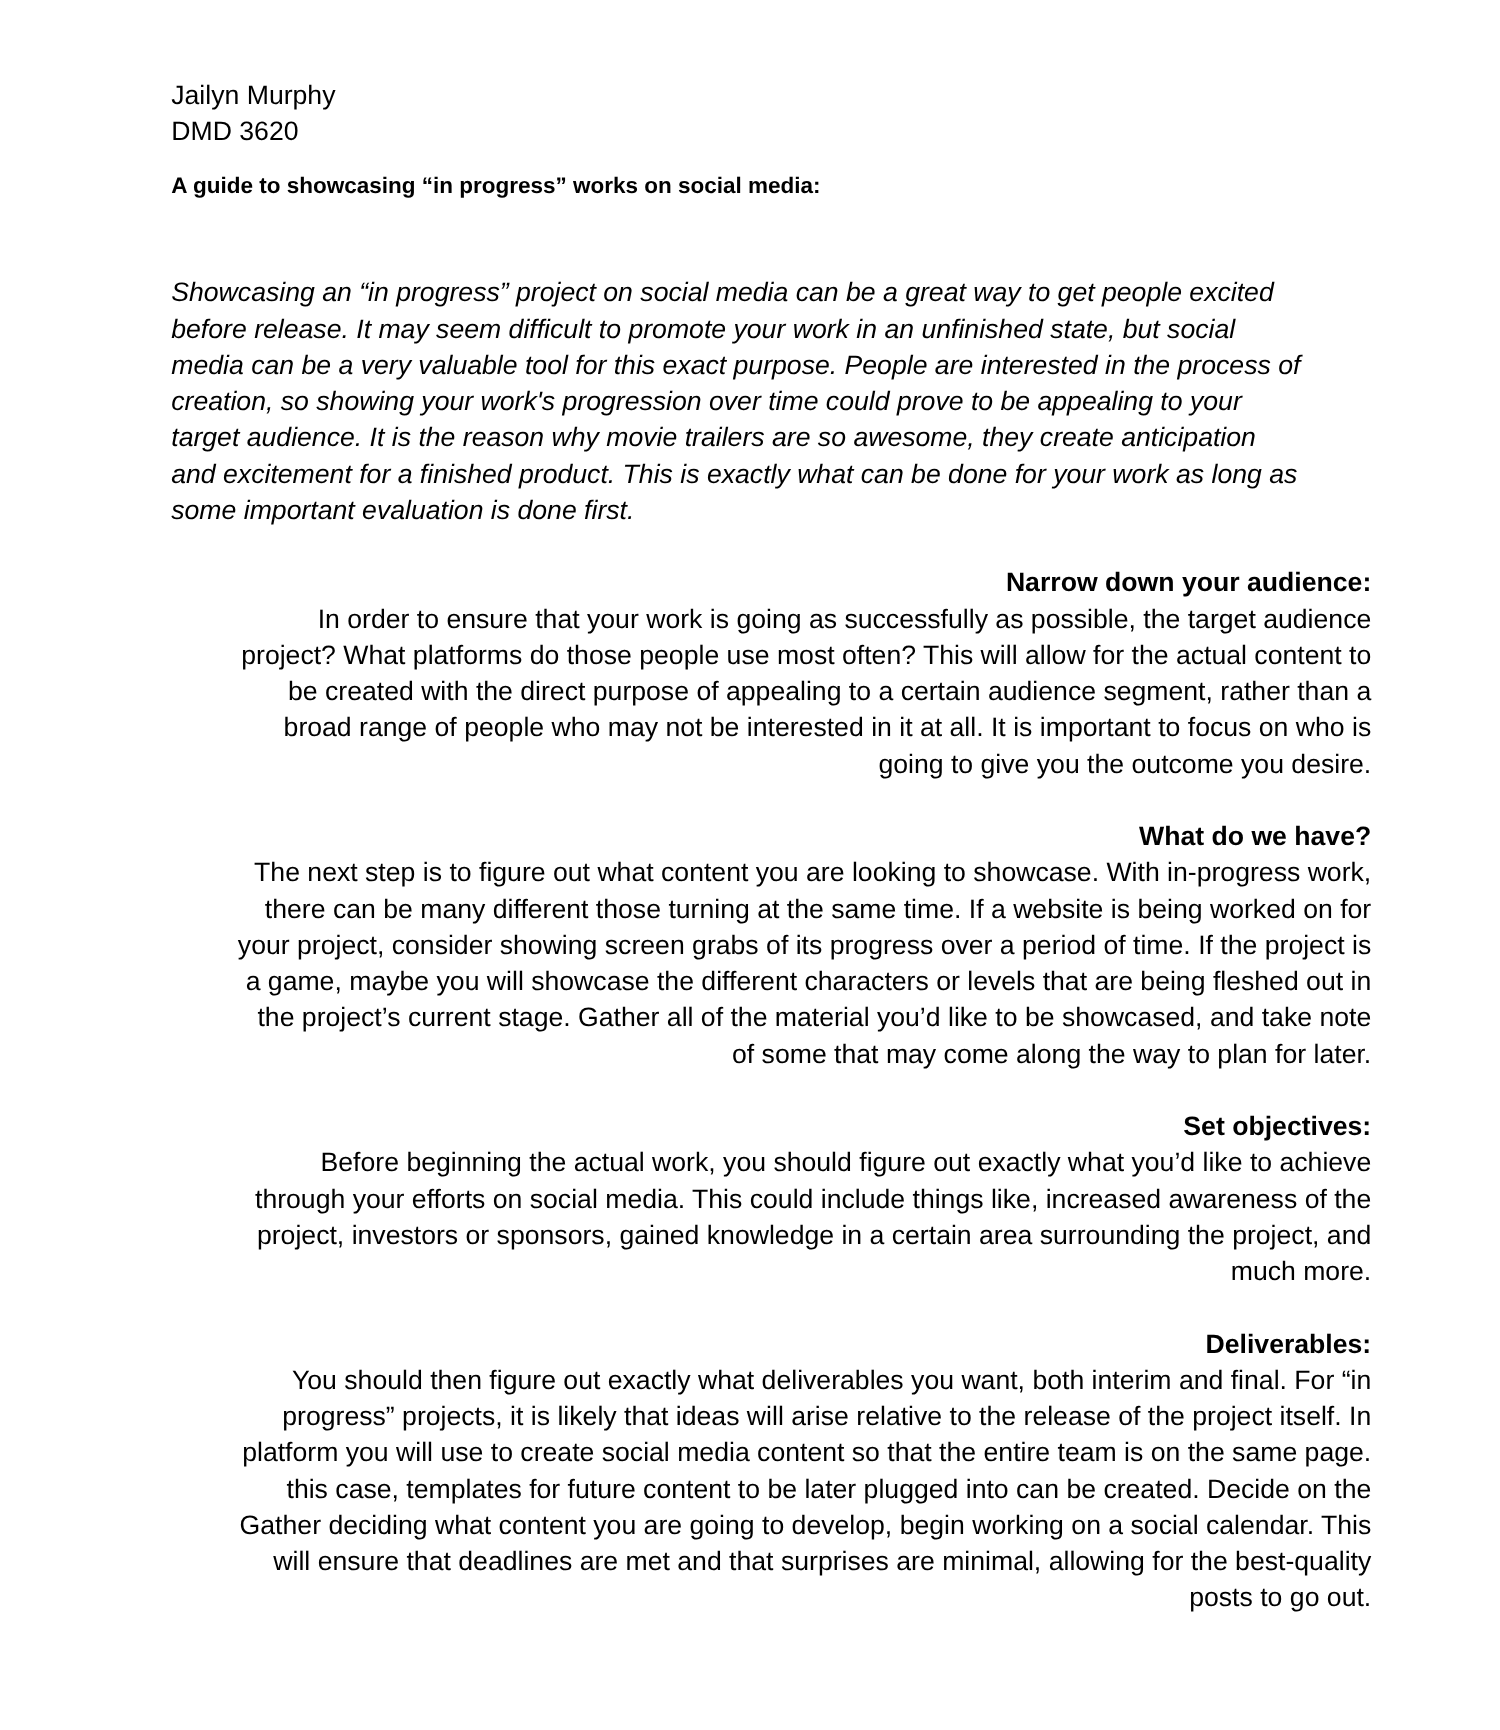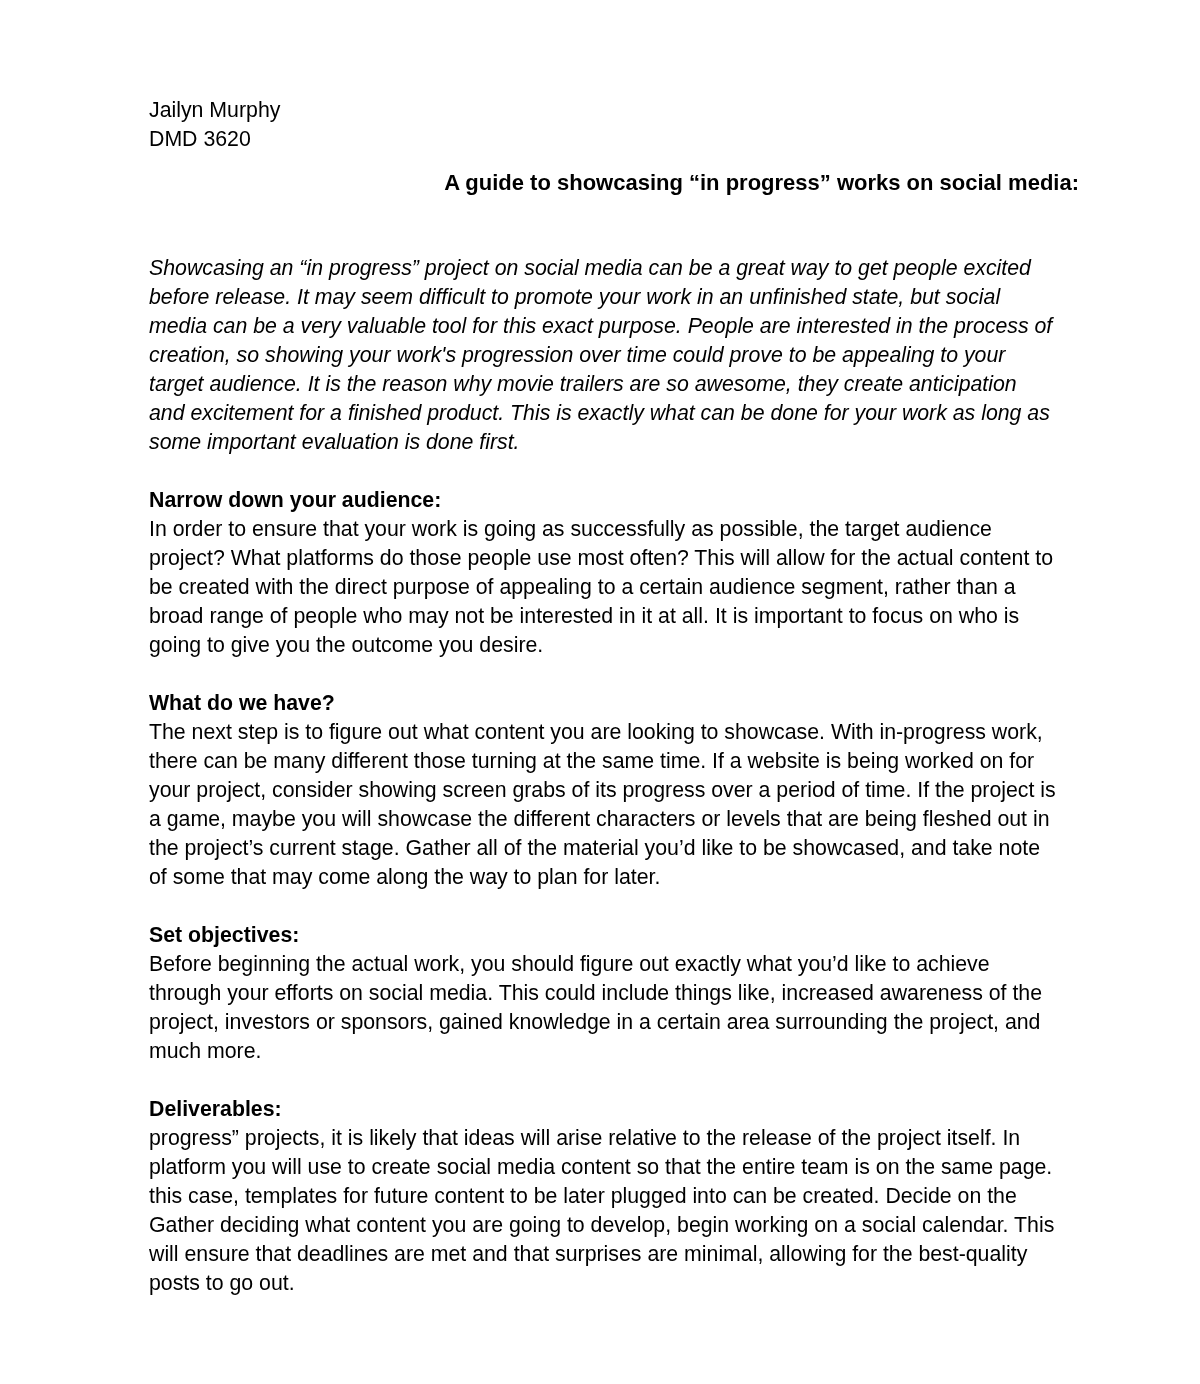"Jailyn Murphy" .page { left: 149px -> 137px; margin-top: 34px -> none }
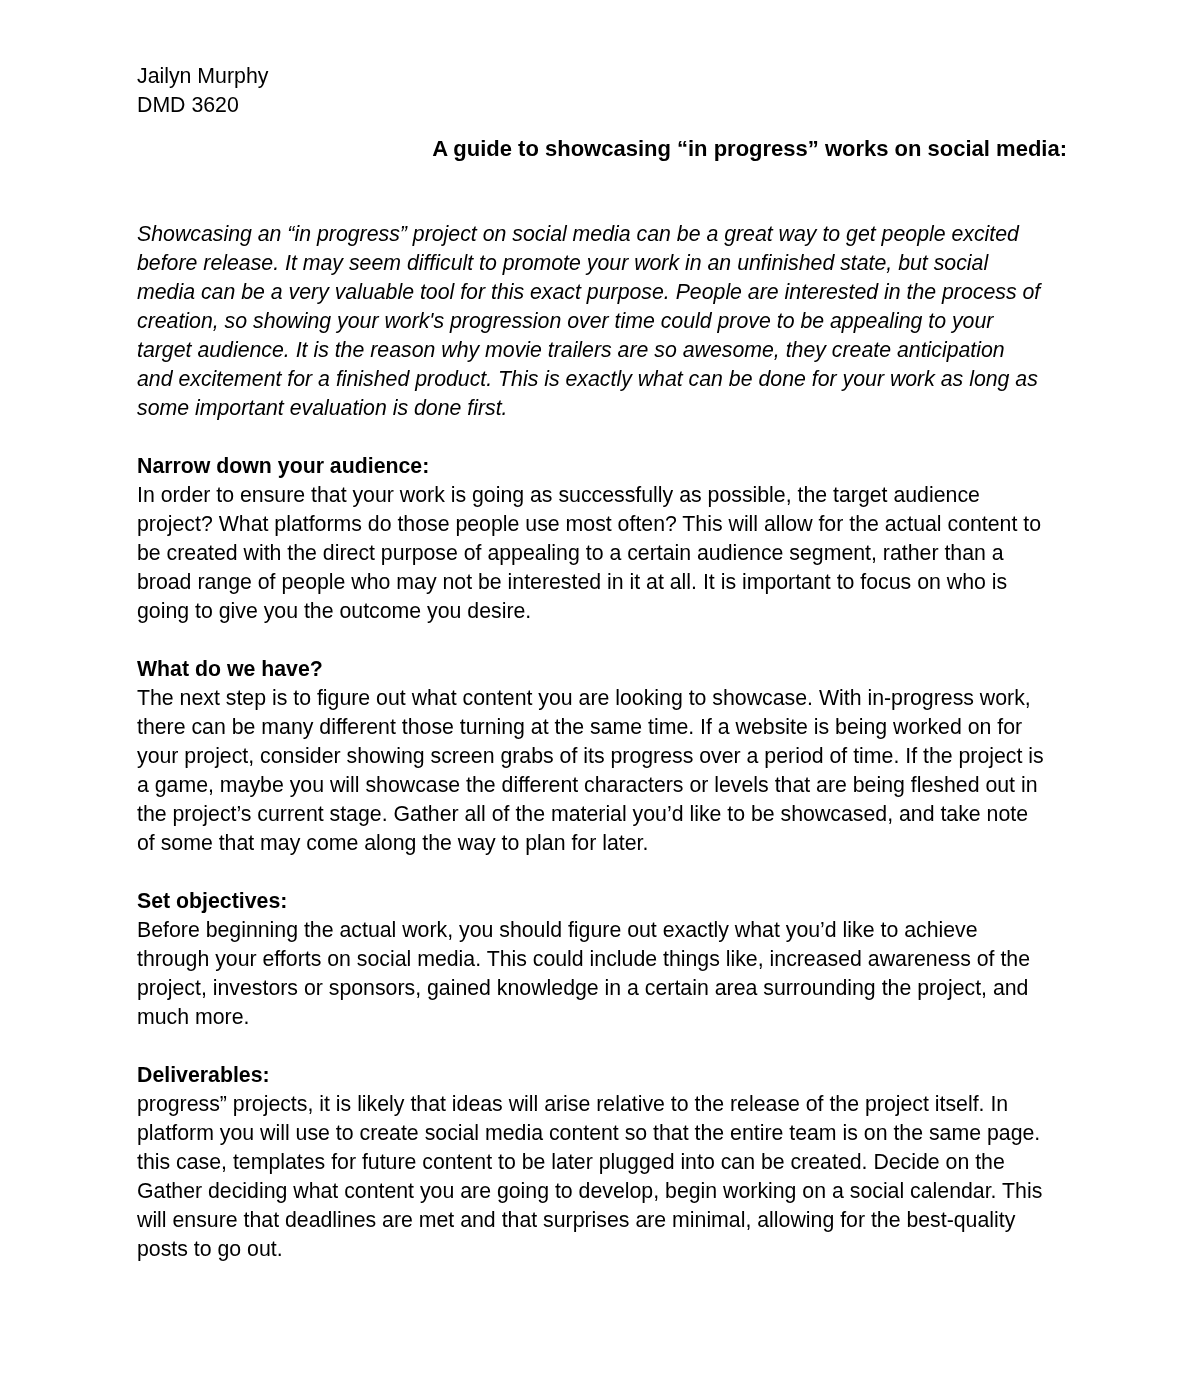"A guide to showcasing “in" .doc-title { font-size: 22px -> 18px; text-align: right -> left }
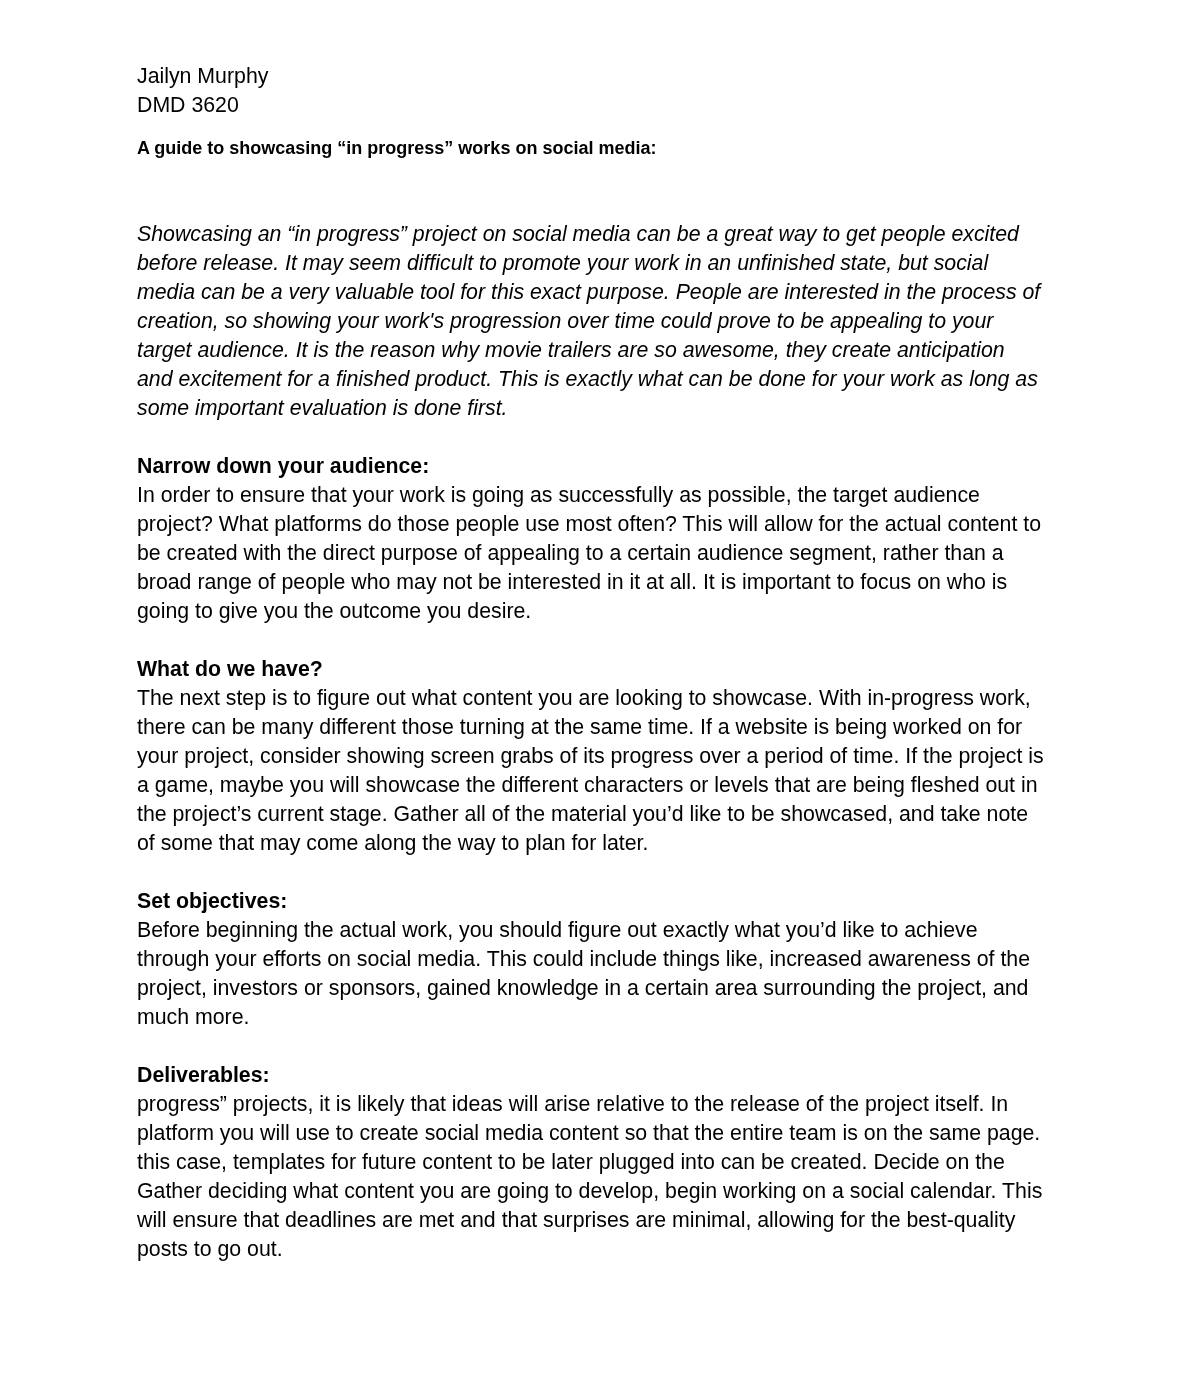"Narrow down your audience:" .section { text-align: none -> right }
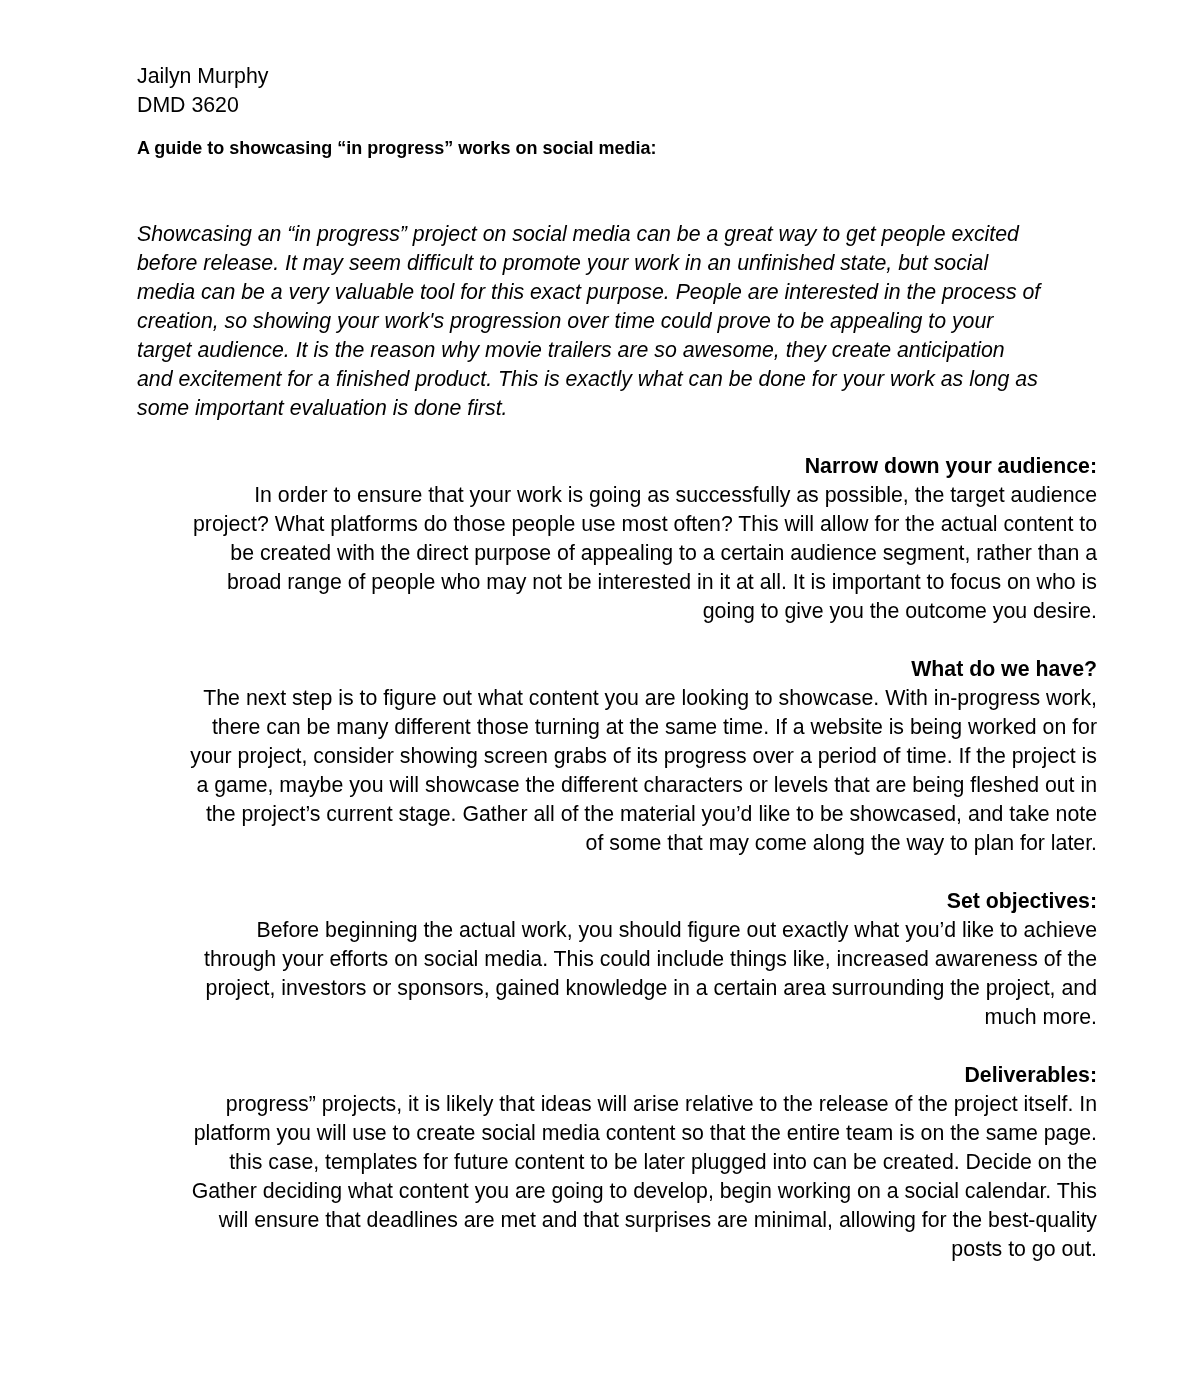"You should then figure out" span.line { html: none -> <span>You should then figure out exactly what deliverables you want, both interim and final. For “in</span> }
